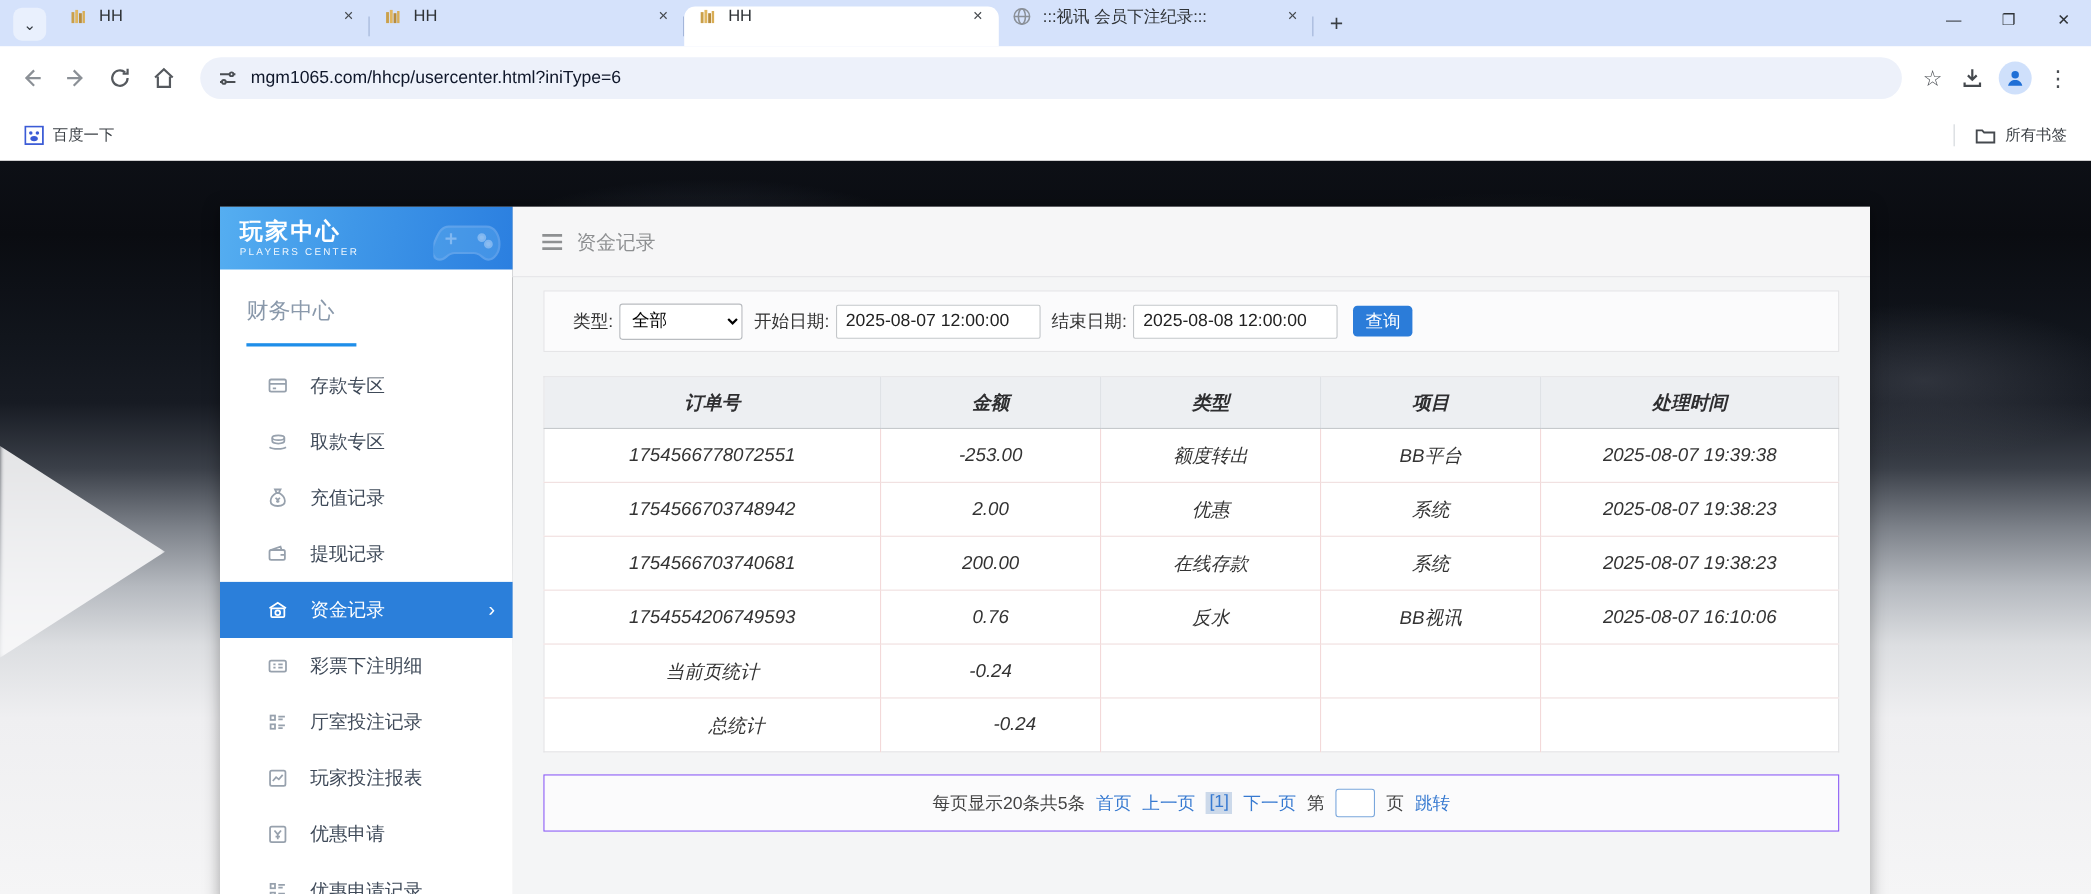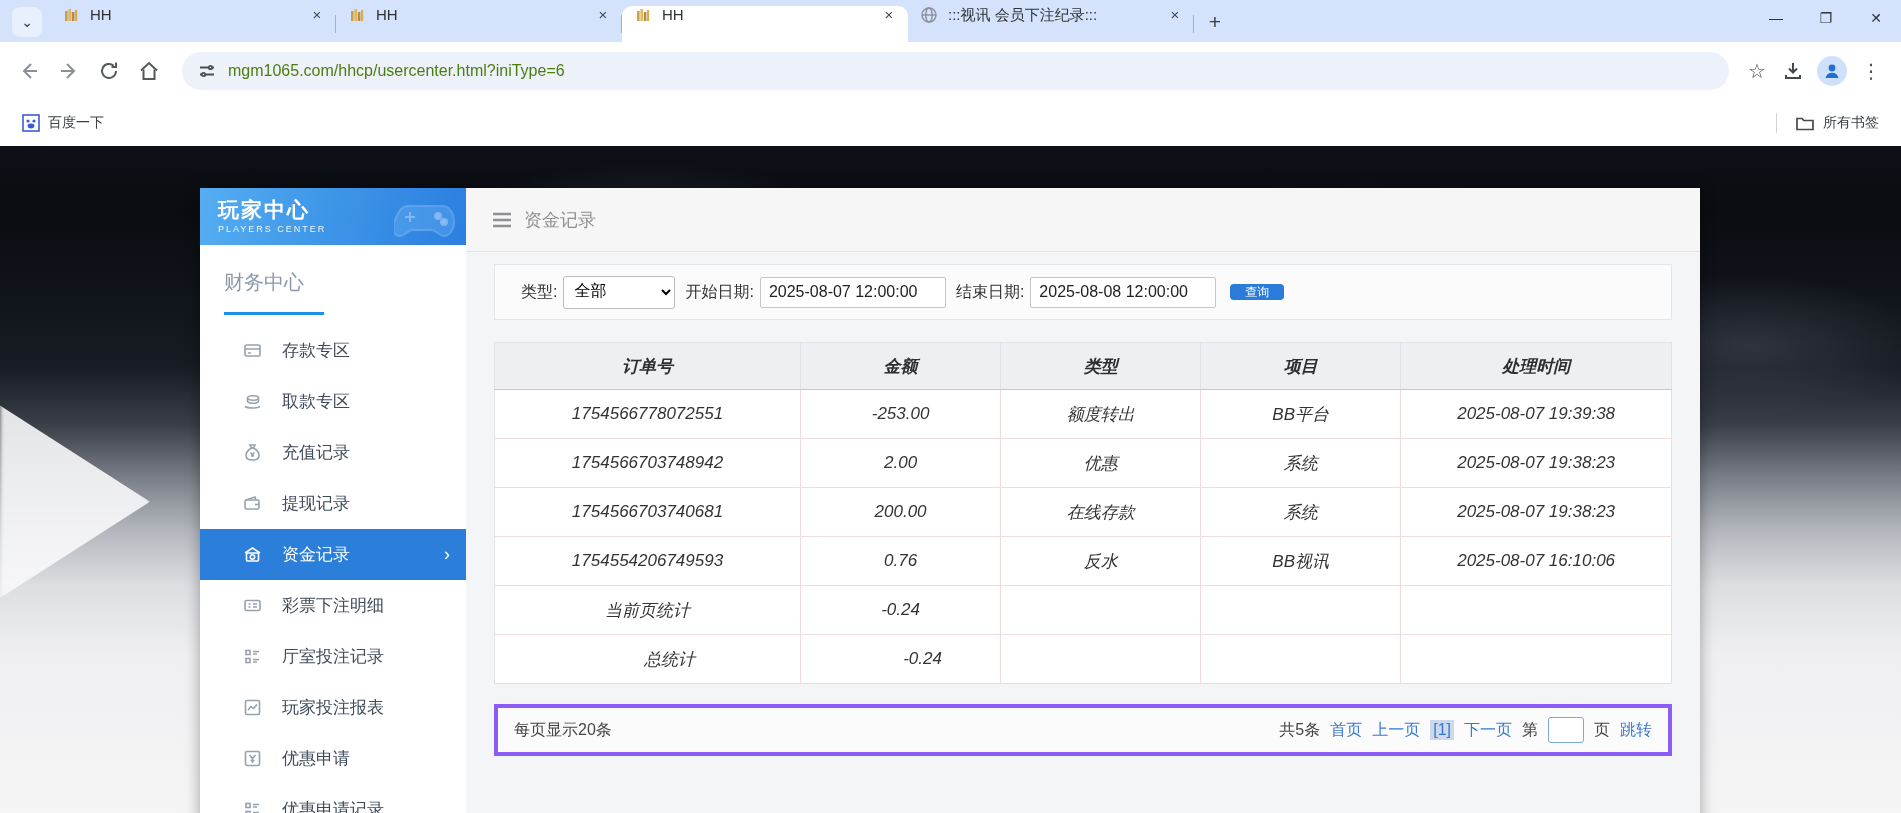"mgm1065.com/hhcp/usercenter.html?iniType" .omnibox .url-text { color: #4d7c0f -> #0f172a }
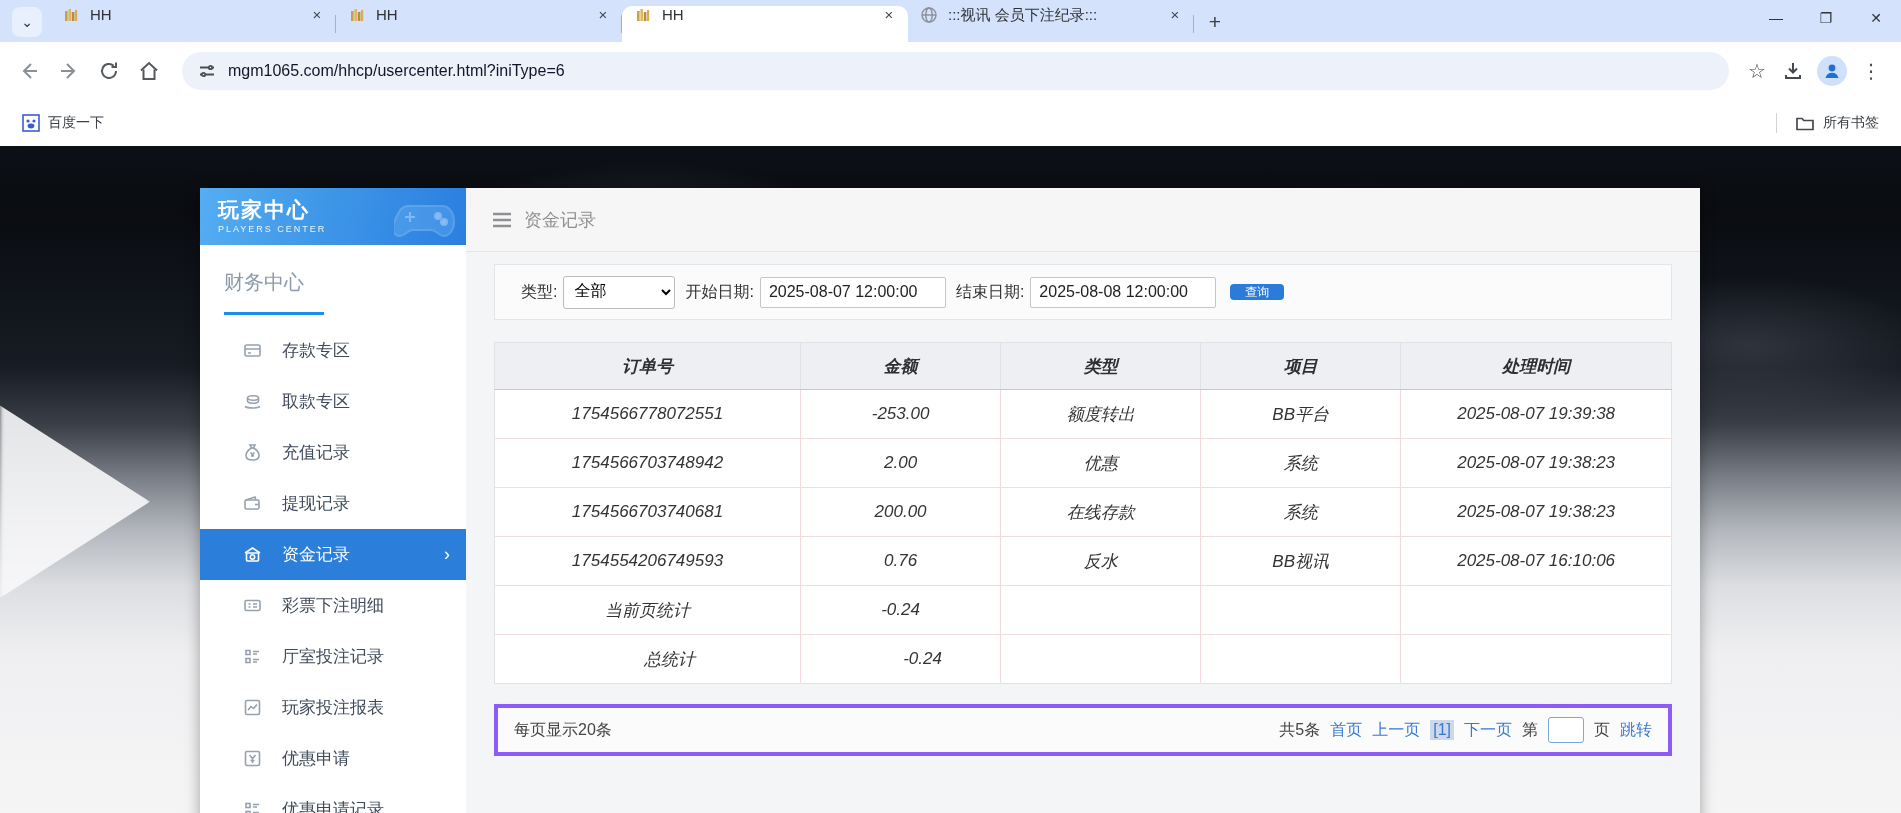"查询" .search-btn { font-size: 12px -> 16px; height: 16px -> 28px }
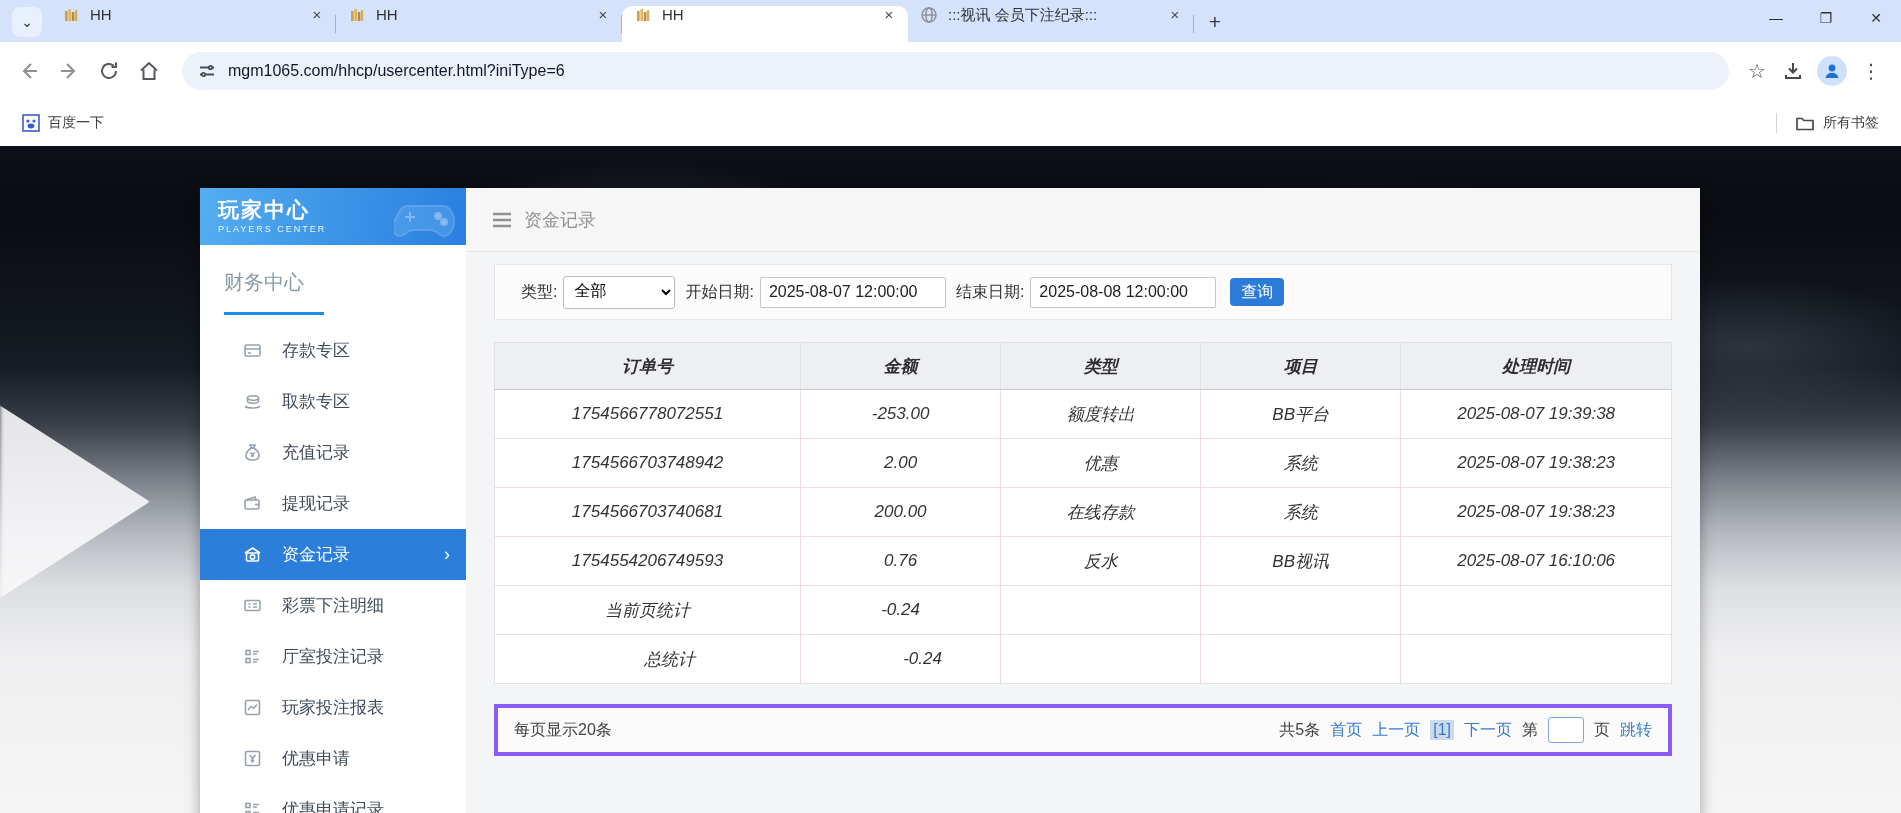"每页显示20条" .pagination { border: 4px solid #8b5cf6 -> 1px solid #8b5cf6; justify-content: space-between -> center }
